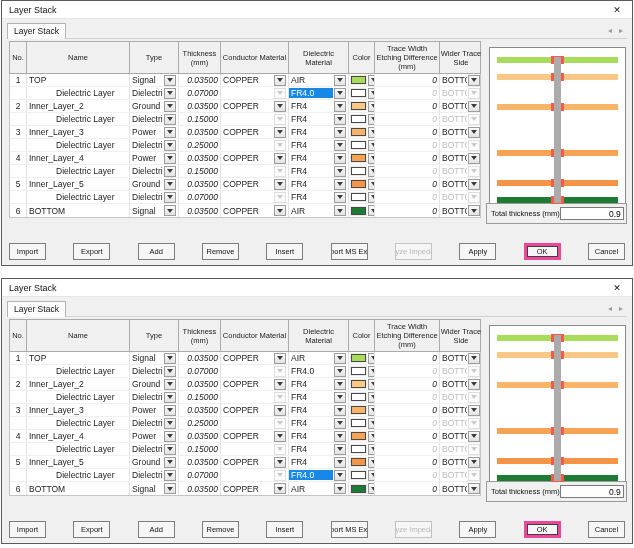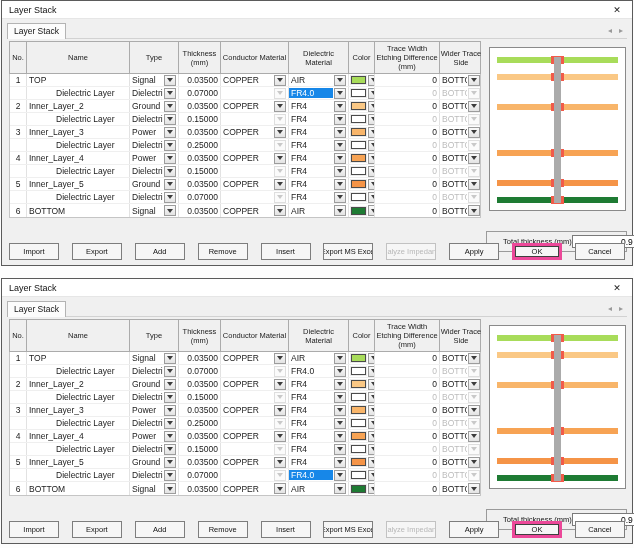"0.03500" .c-thick, .c-trace { font-style: none -> italic }
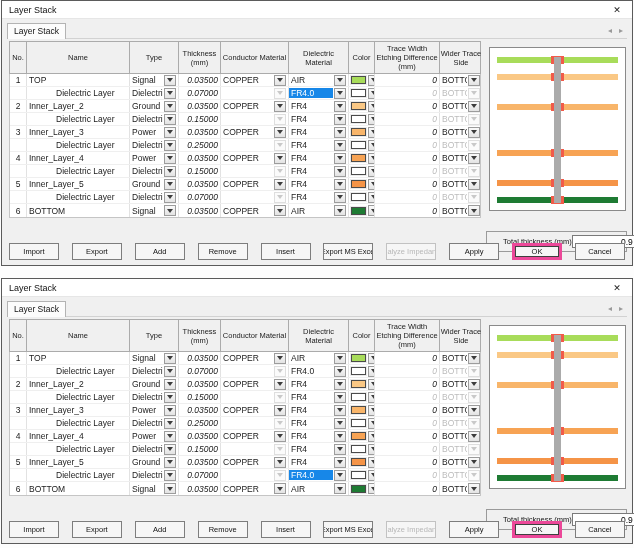"Total thickness (mm)" .totalbox { padding: 0 3px 0 16px -> 0 3px 0 4px; top: 212px -> 184px }
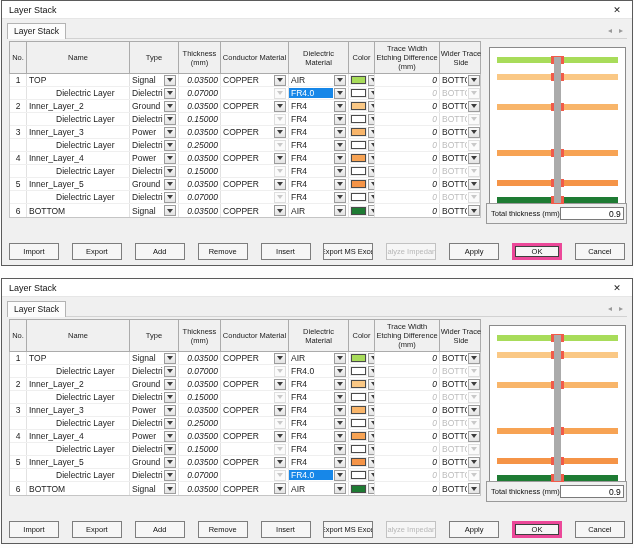"Import" .btn { width: 50px -> 37px }
